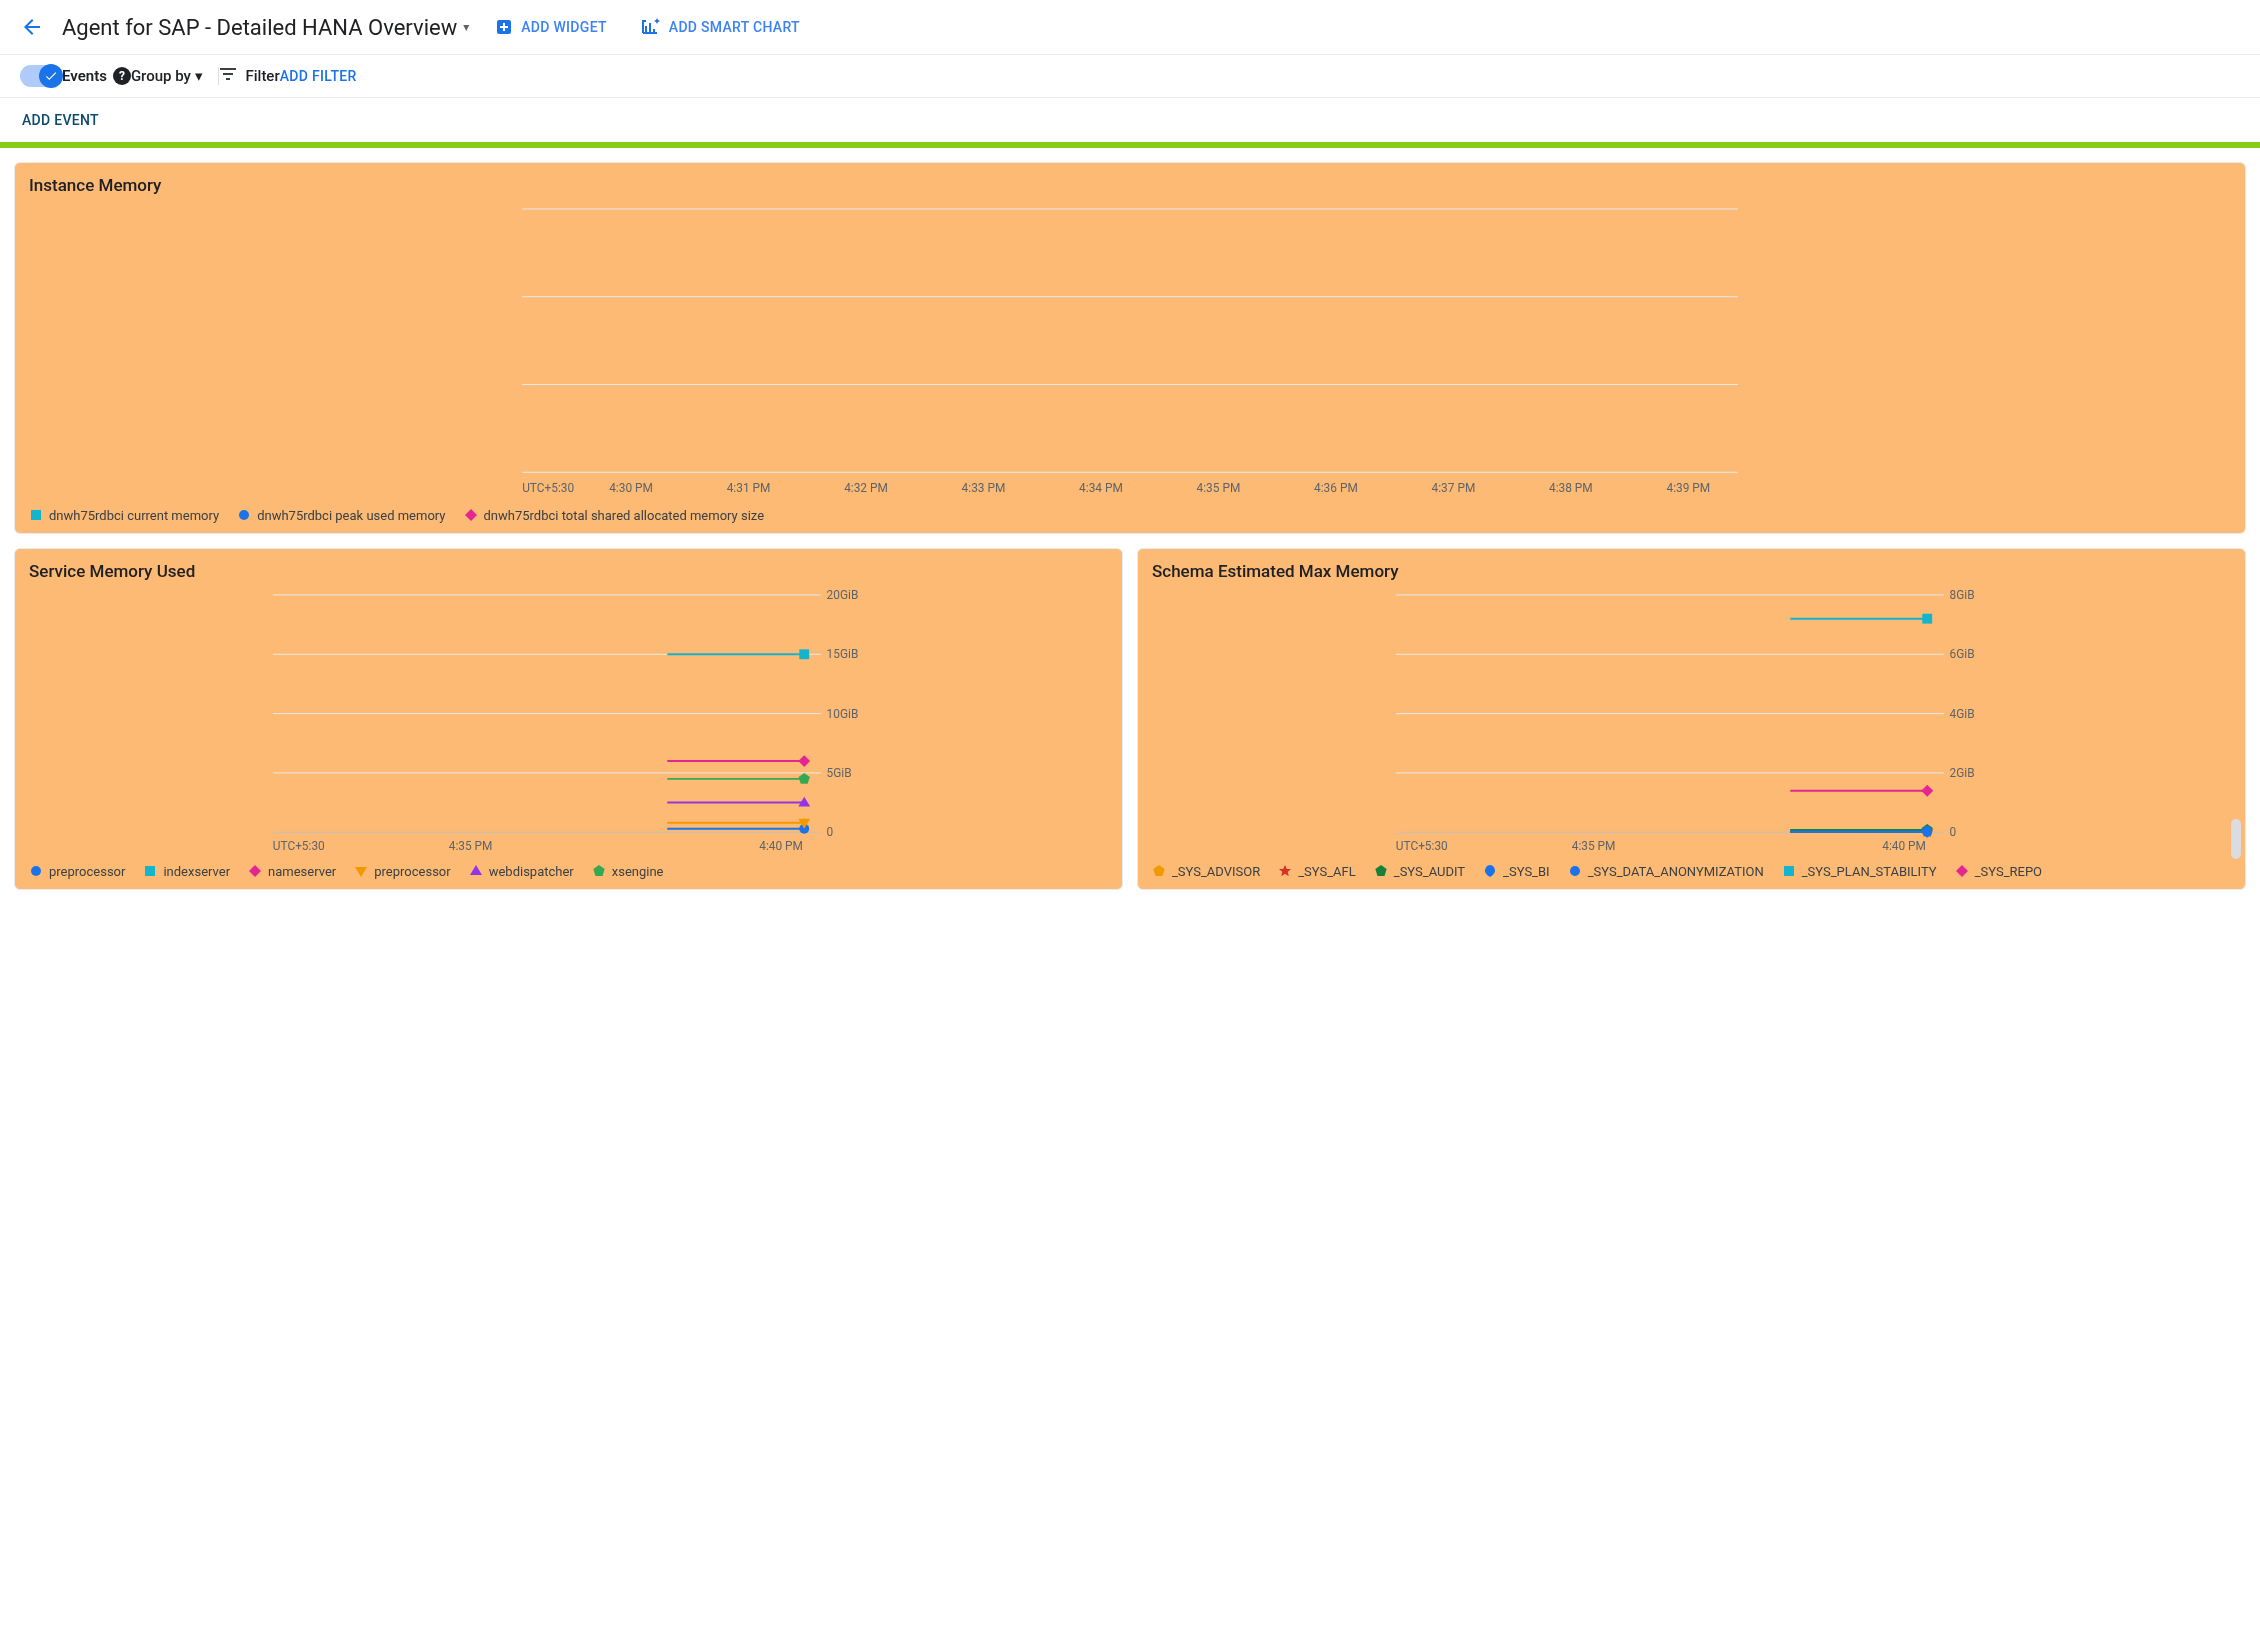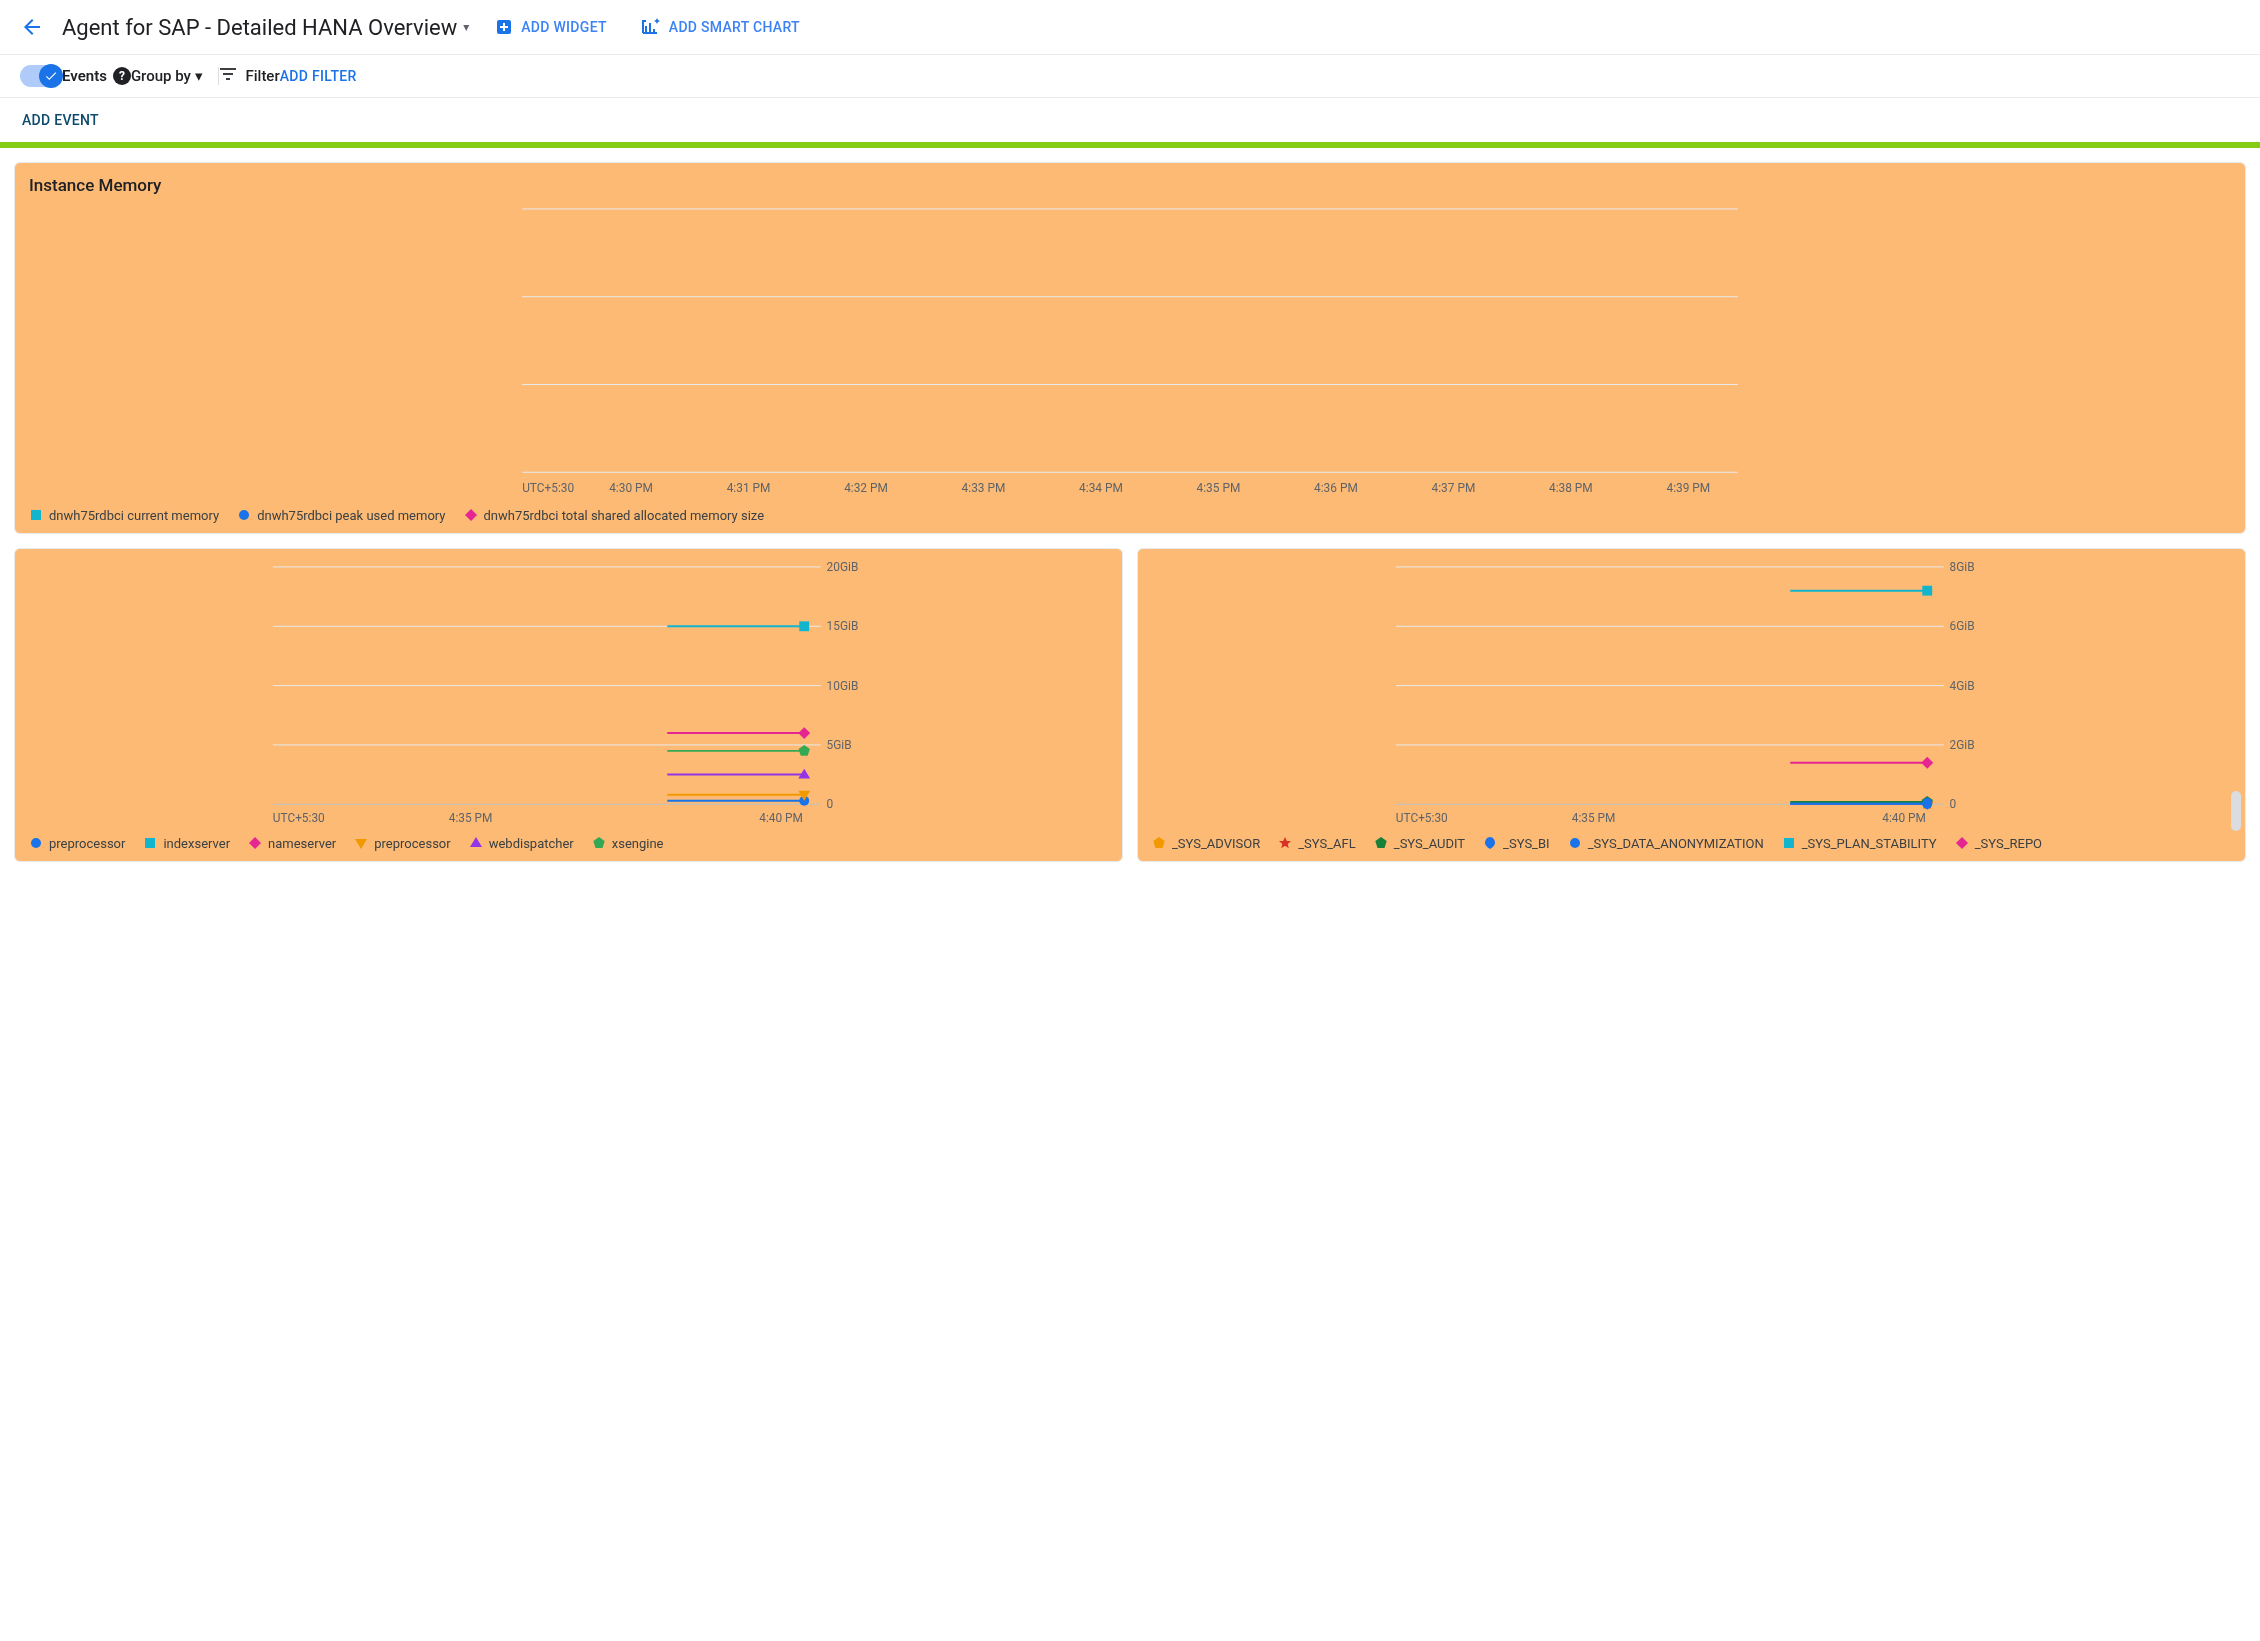"Service Memory Used" div.card-title { html: none -> <div>Service Memory Used</div> }
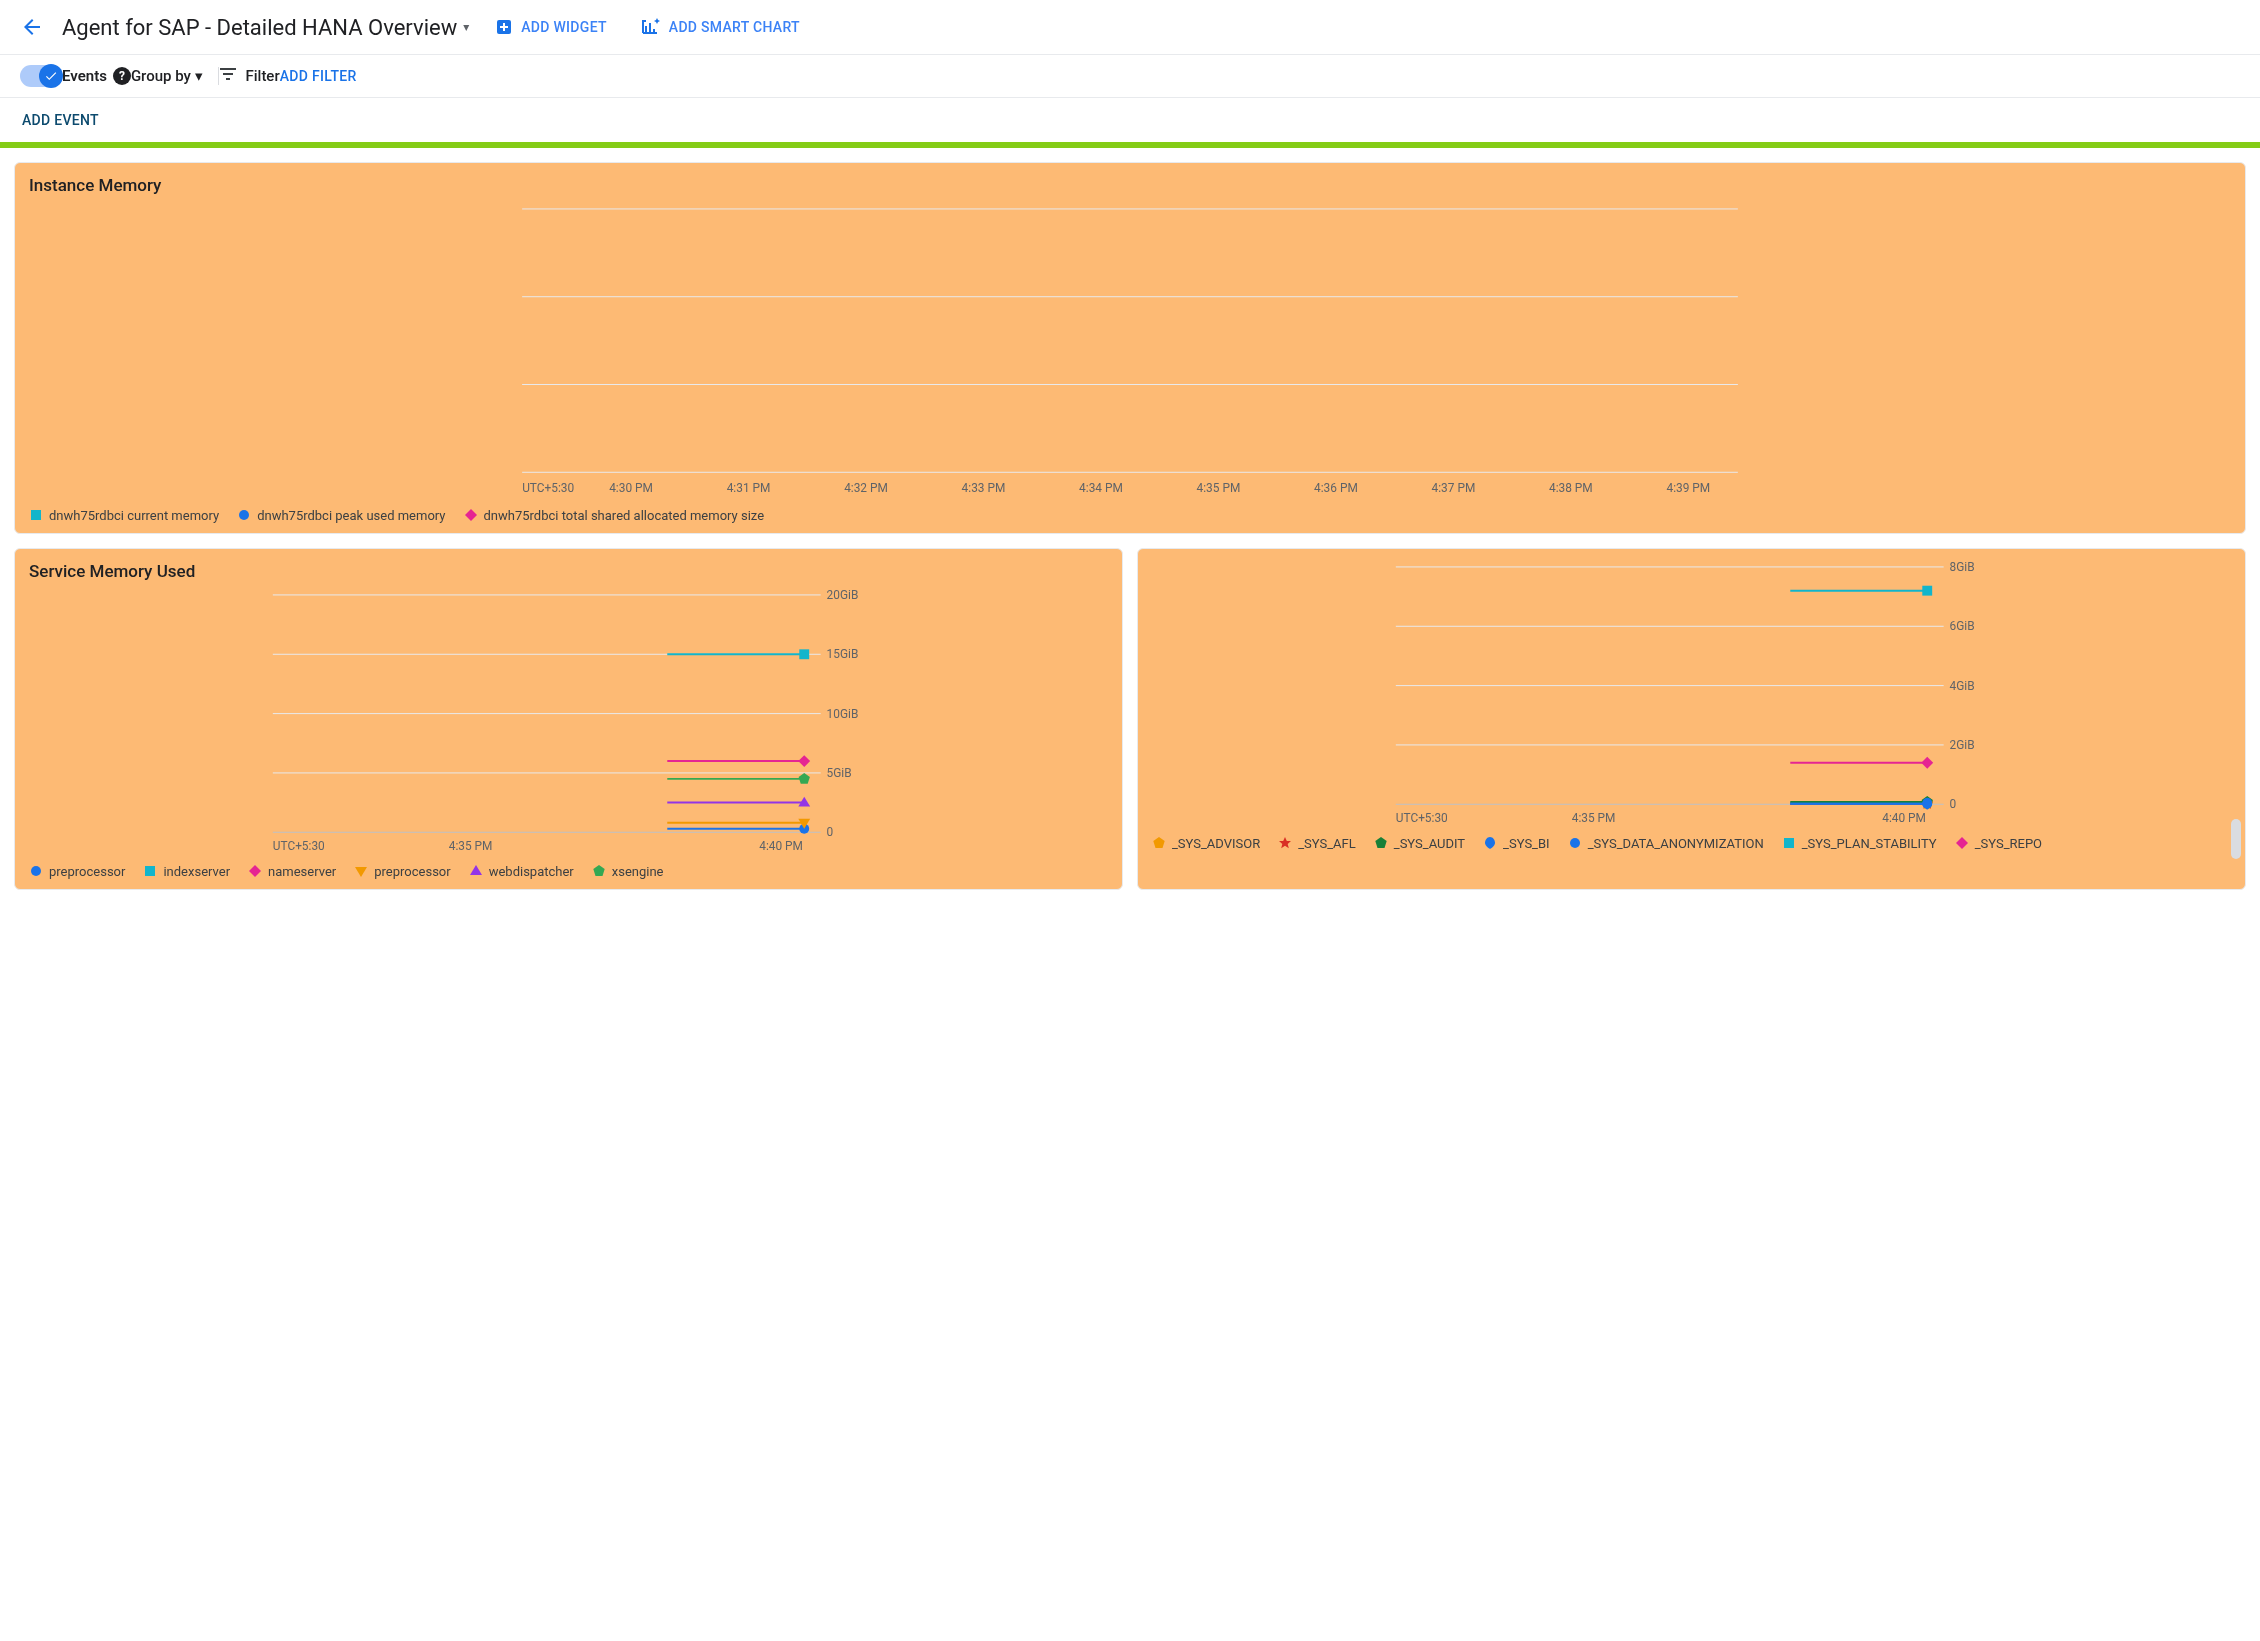"Schema Estimated Max Memory" div.card-title { html: none -> <div>Schema Estimated Max Memory</div> }
